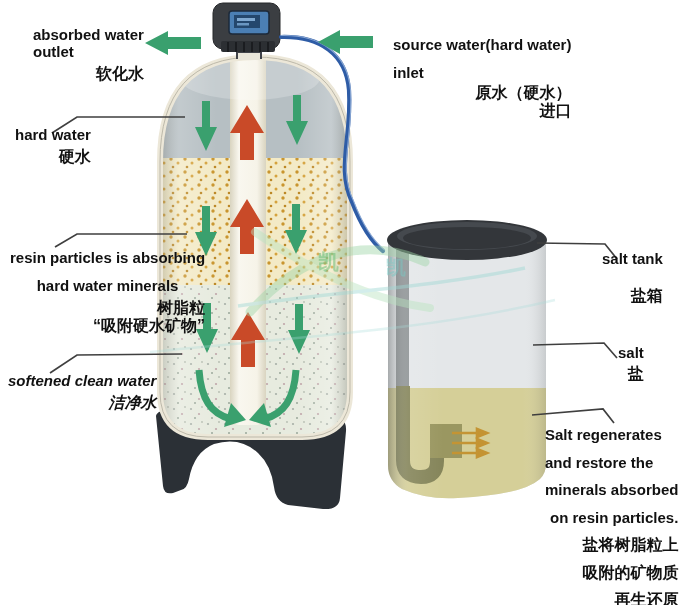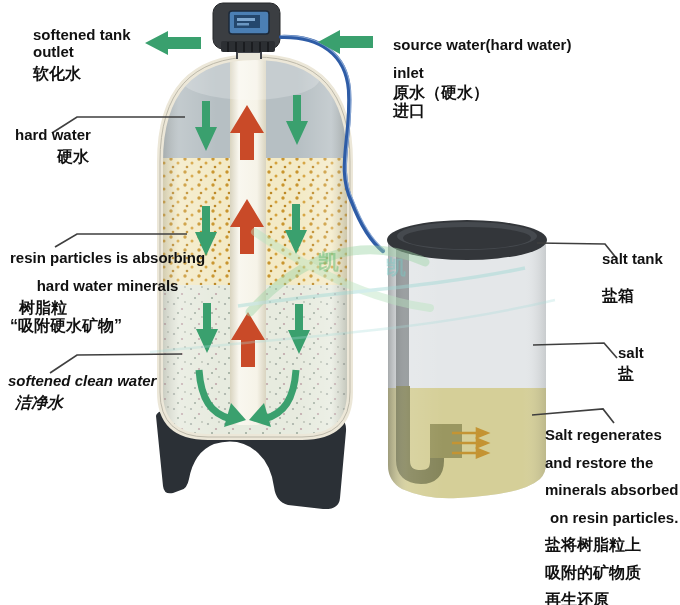"softened tank" div.en1 { text: softened tank -> absorbed water }
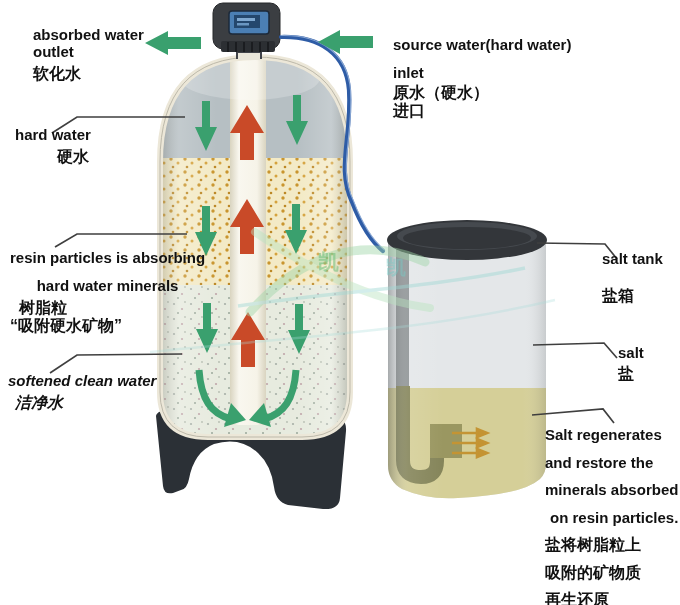"软化水" .lbl .zh { text-align: none -> right }
